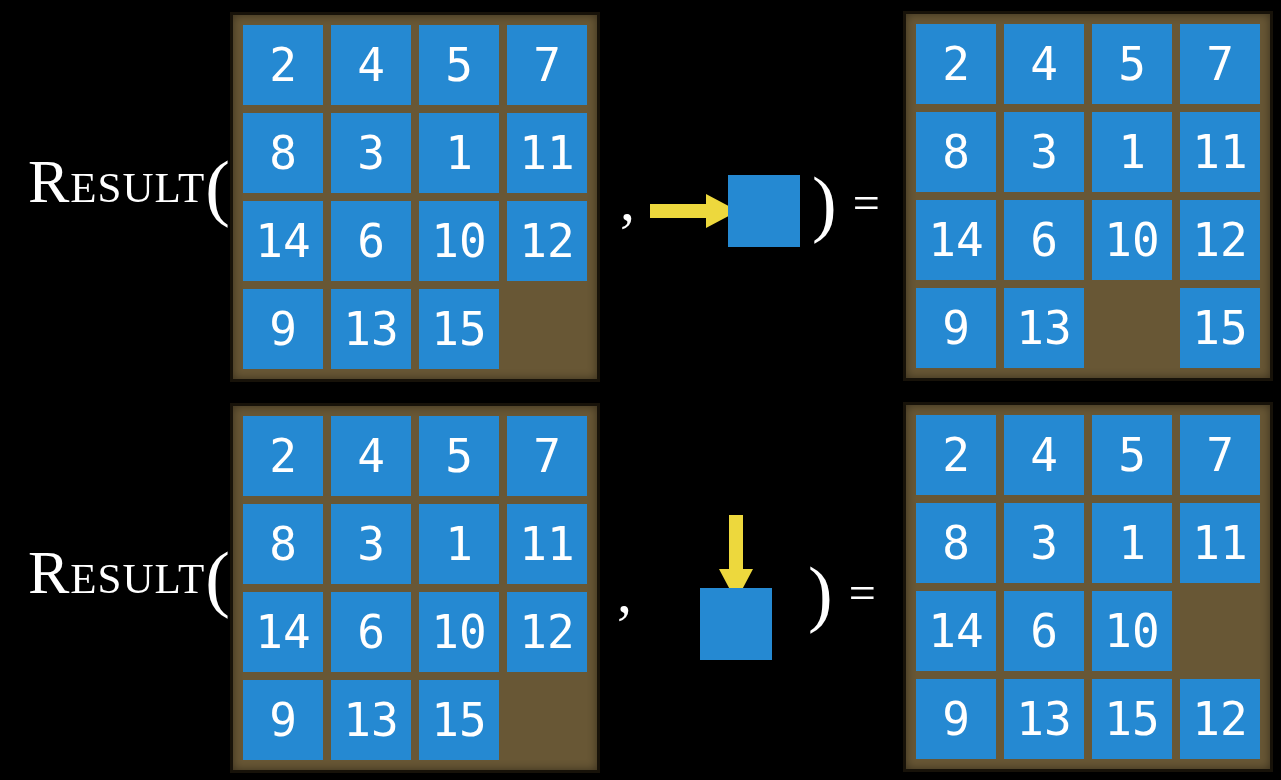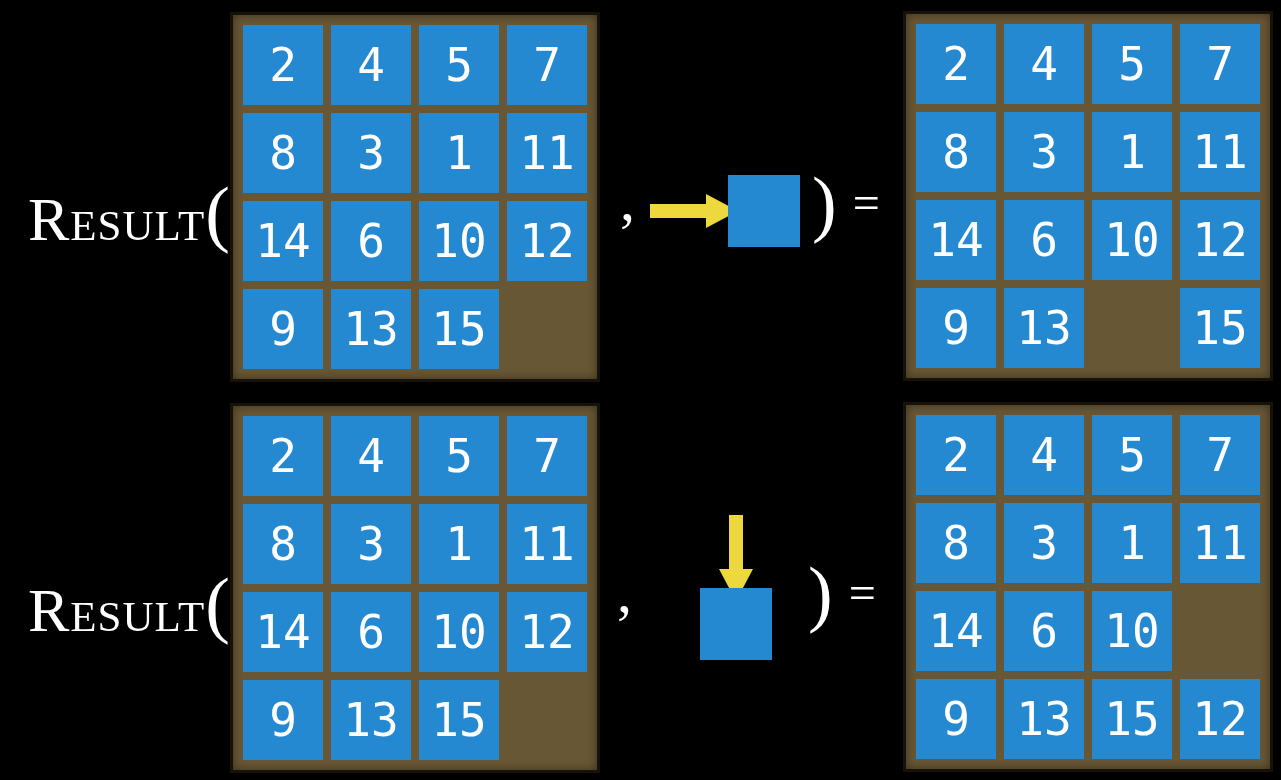"Result" .result-label { align-items: flex-end -> flex-start }
